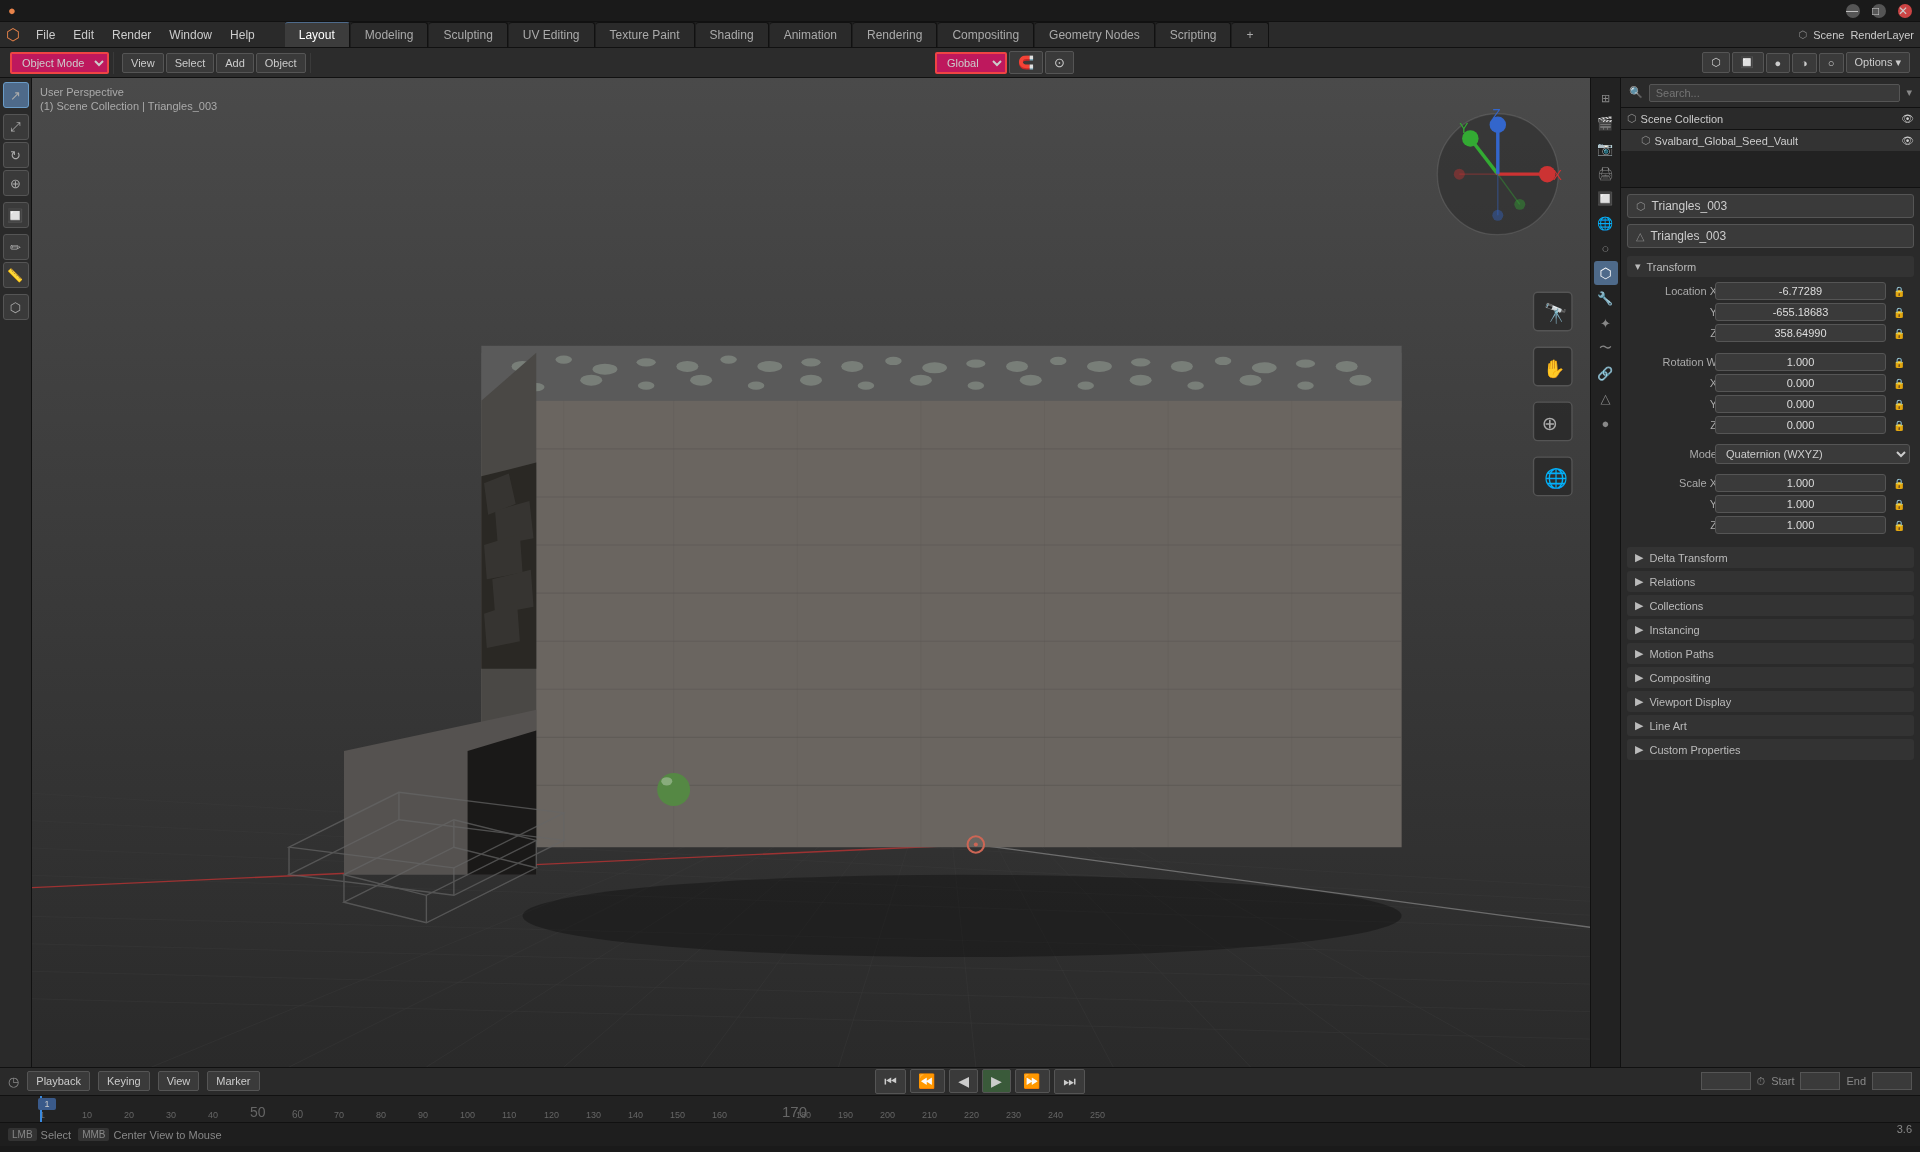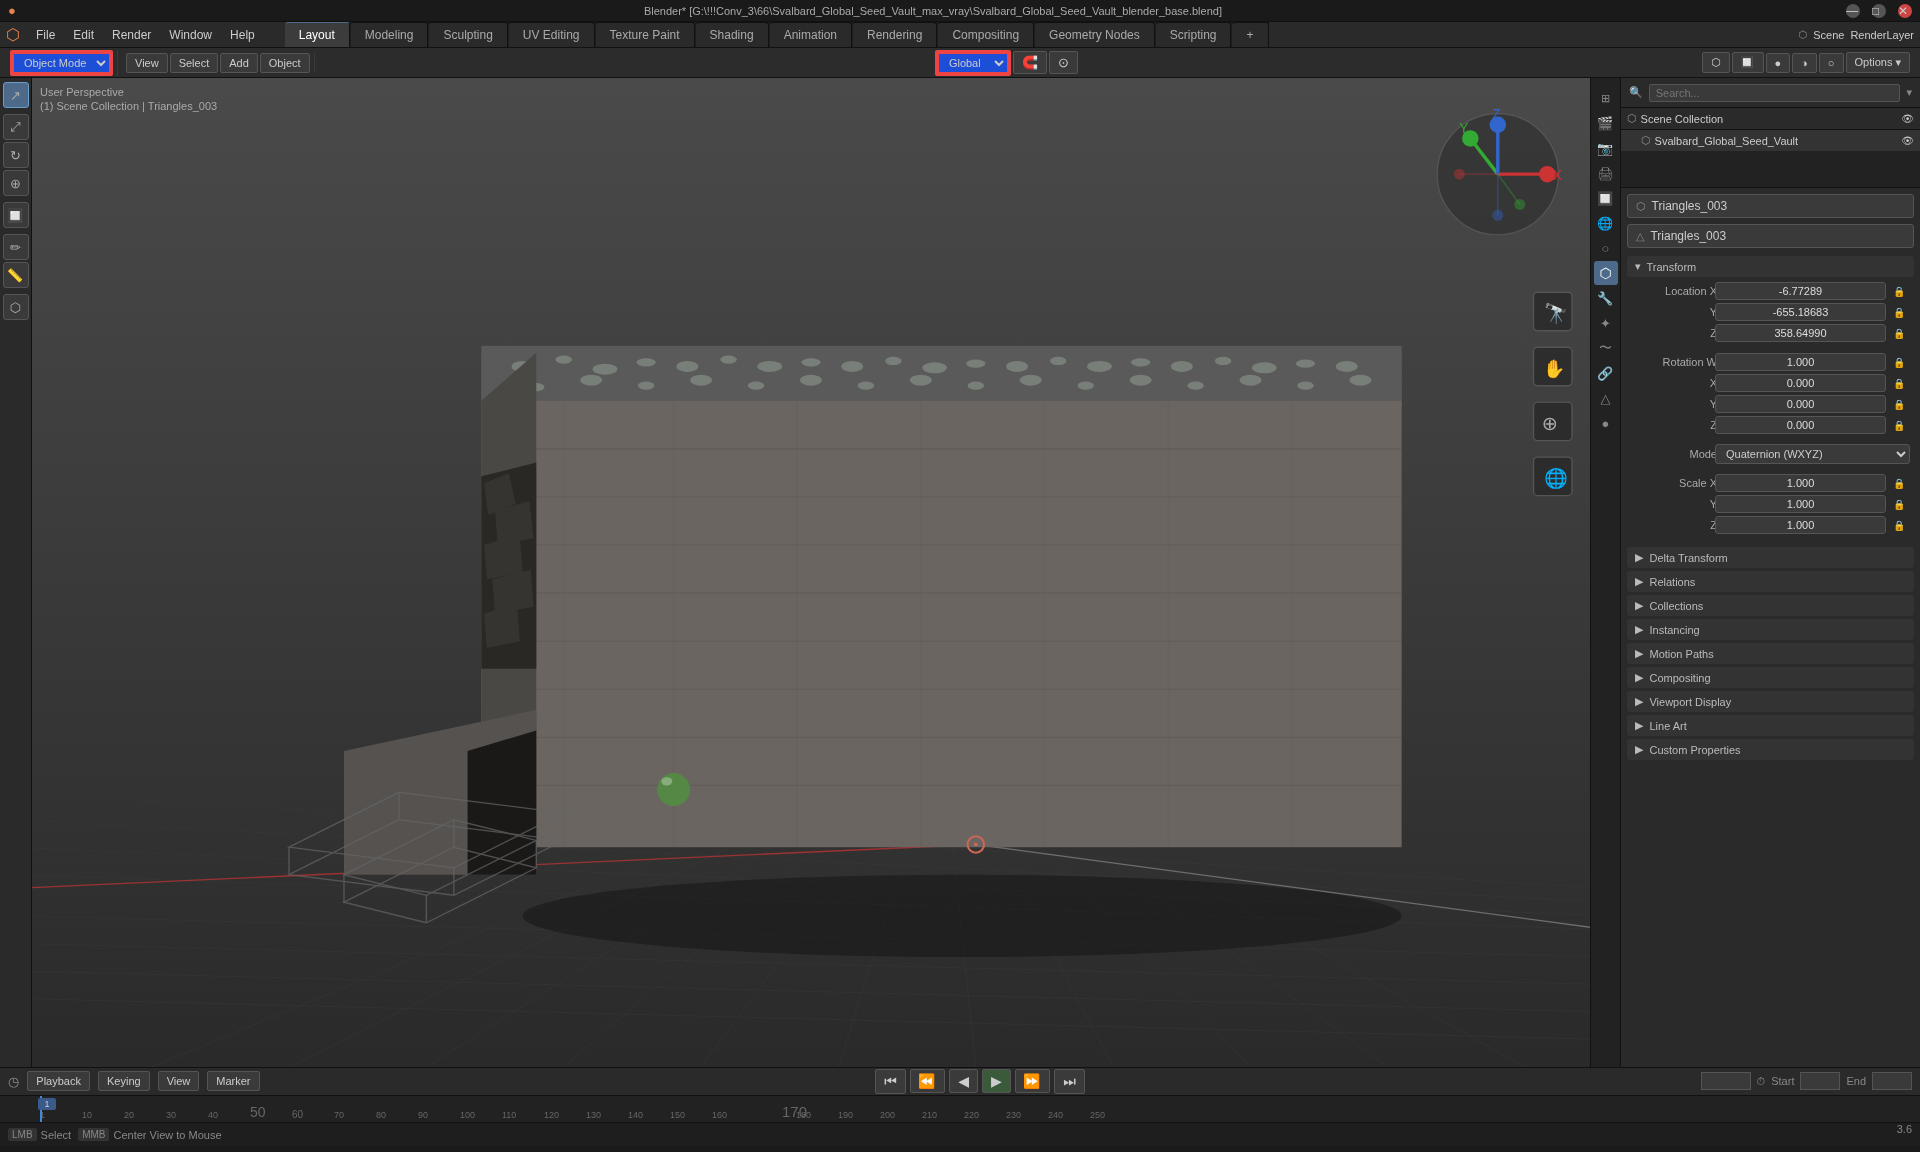"Blender*" span { html: <span>Blender* [G:\!!!Conv_3\66\Svalbard_Global_Seed_Vault_max_vray\Svalbard_Global_Seed_Vault_blender_base.blend]</span> -> none }
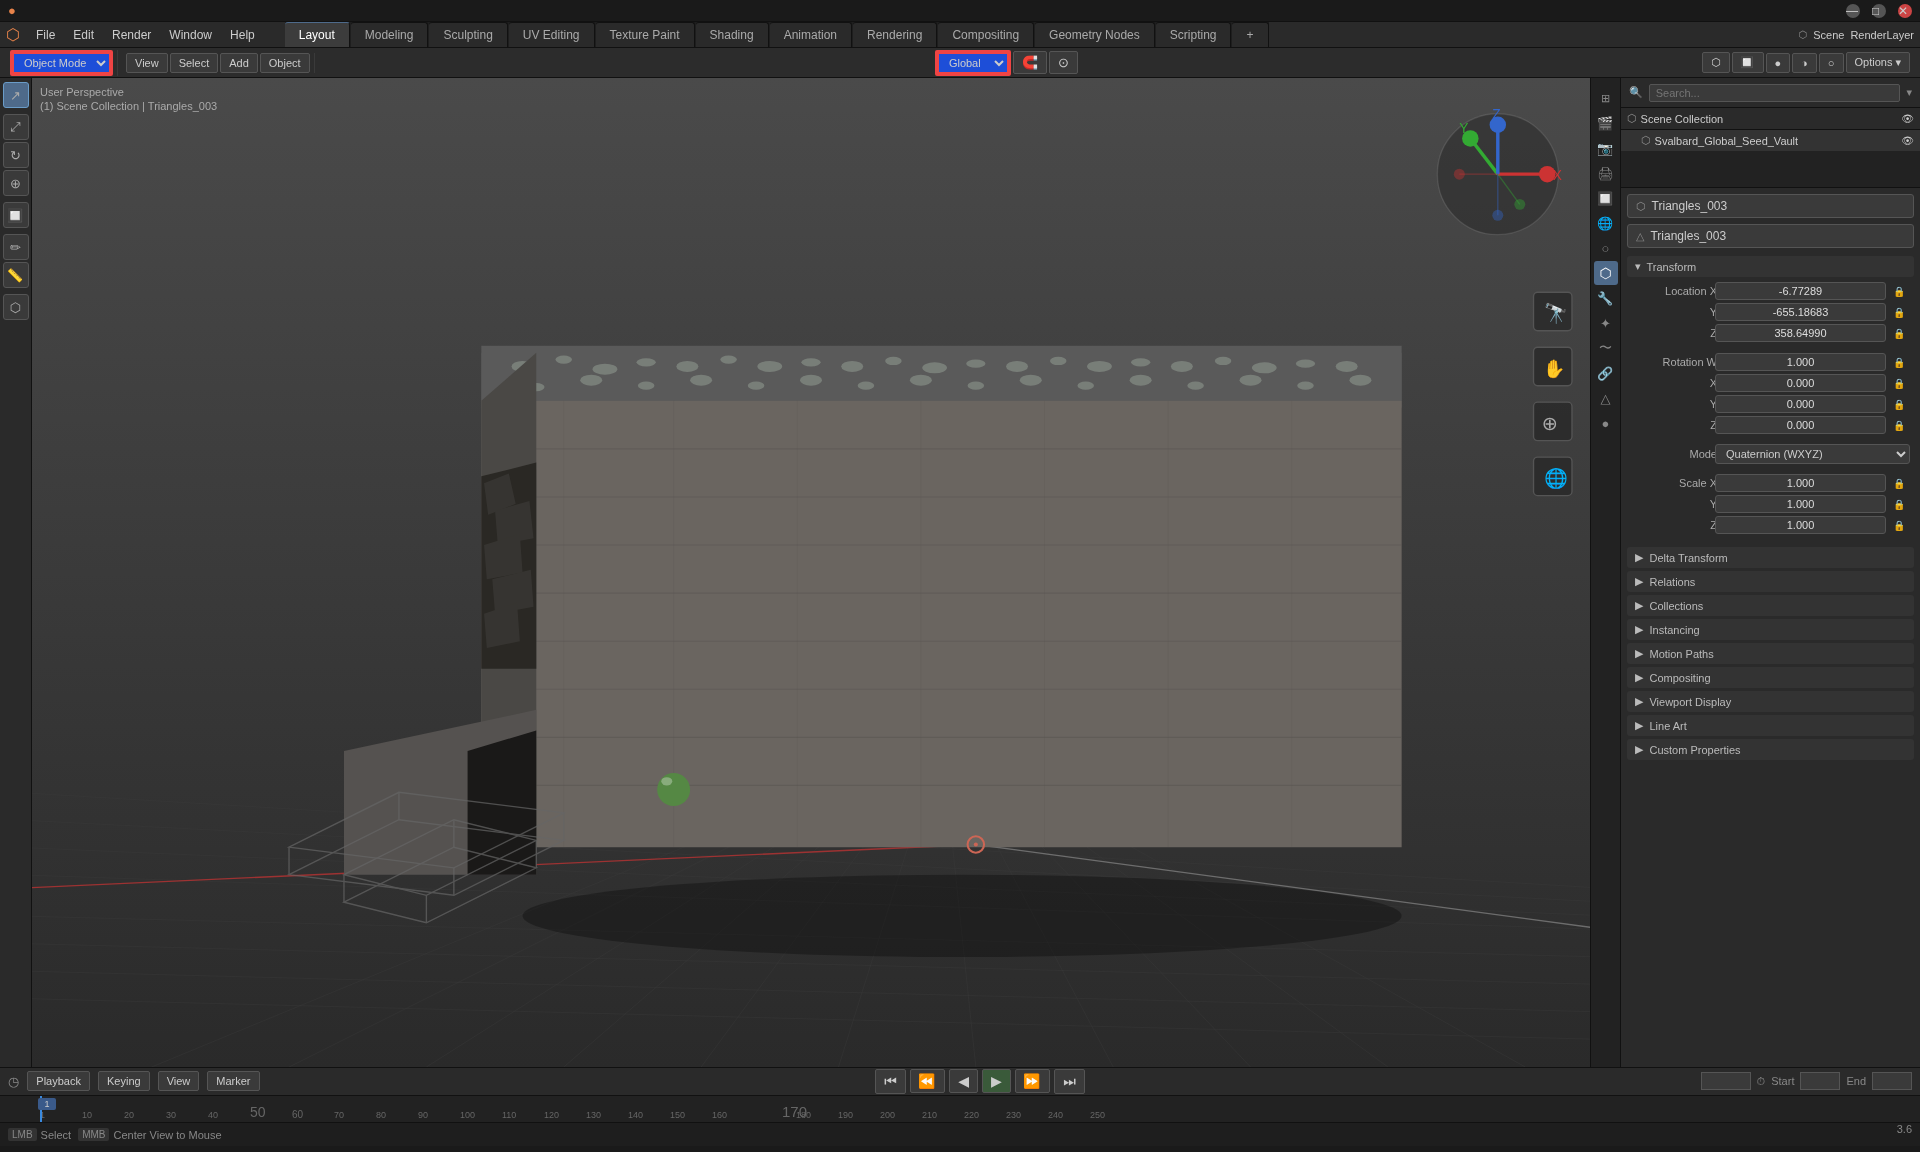"Object Mode" .toolbar-select { background: #1d4ed8 -> #be185d; border: 4px solid #ef4444 -> 2px solid #ef4444 }
